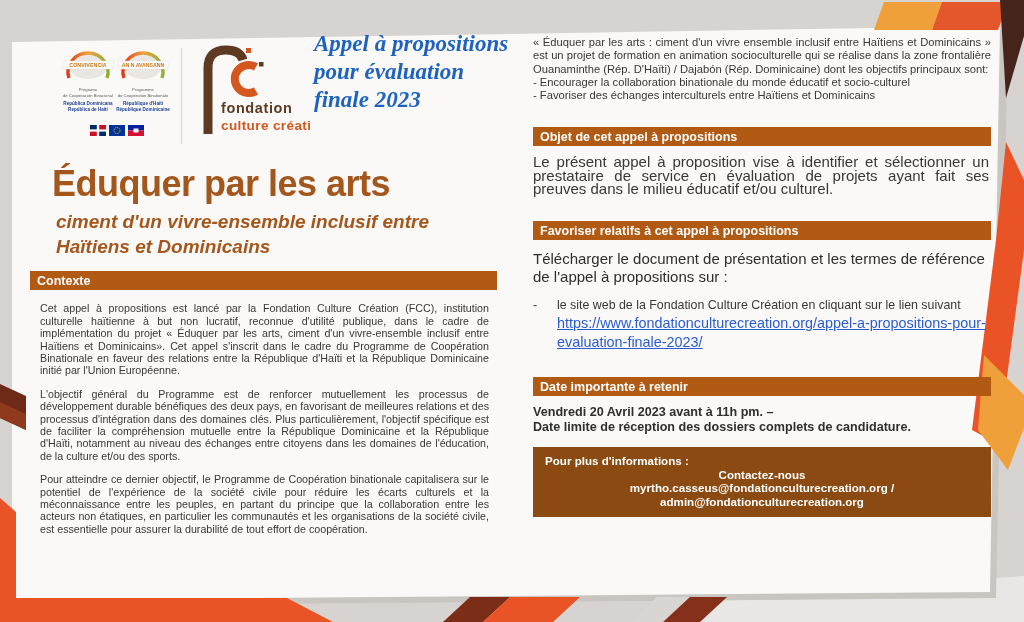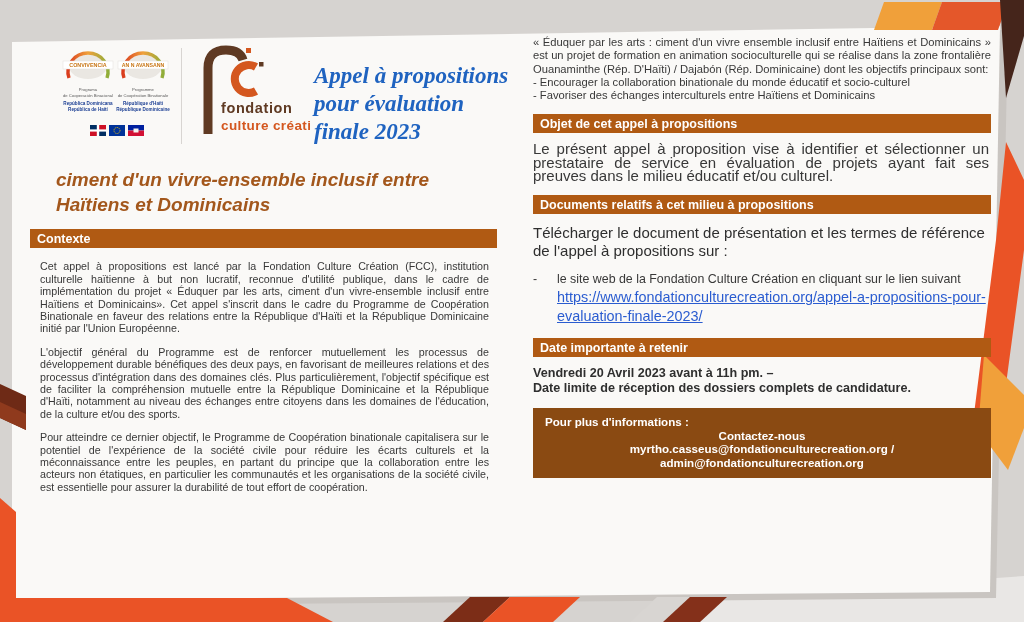"Appel à propositions pour évaluation" .blue-title { margin-top: 32px -> none }
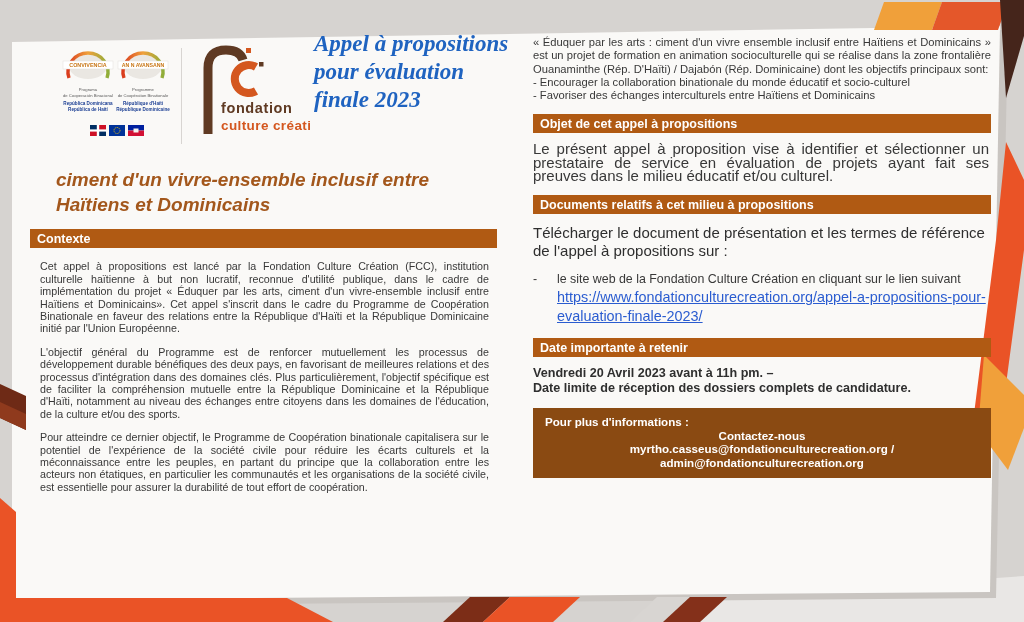"Objet de cet appel à" .right-col .sec-bar { margin-top: 12px -> 25px }
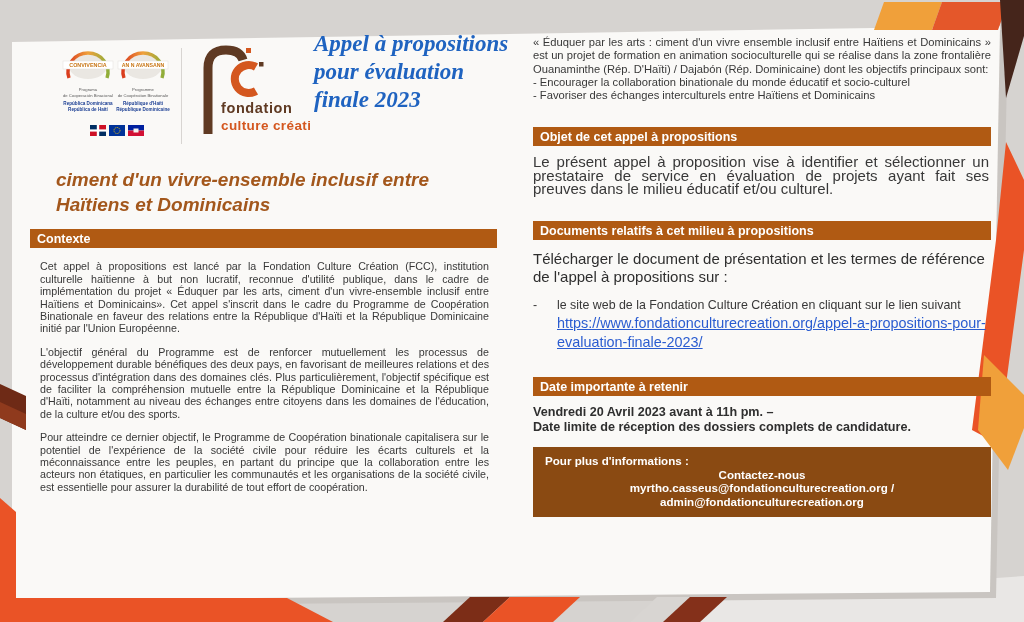"Éduquer par les arts" div.main-title { html: none -> <div>Éduquer par les arts</div> }
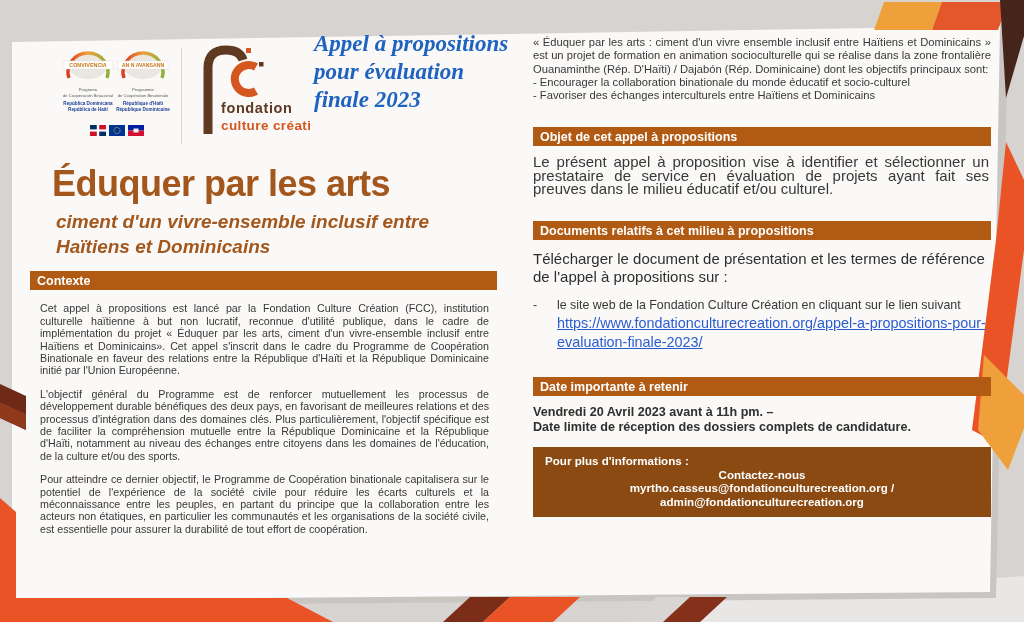"Documents relatifs à cet milieu" div.sec-bar { text: Documents relatifs à cet milieu -> Favoriser relatifs à cet appel }
